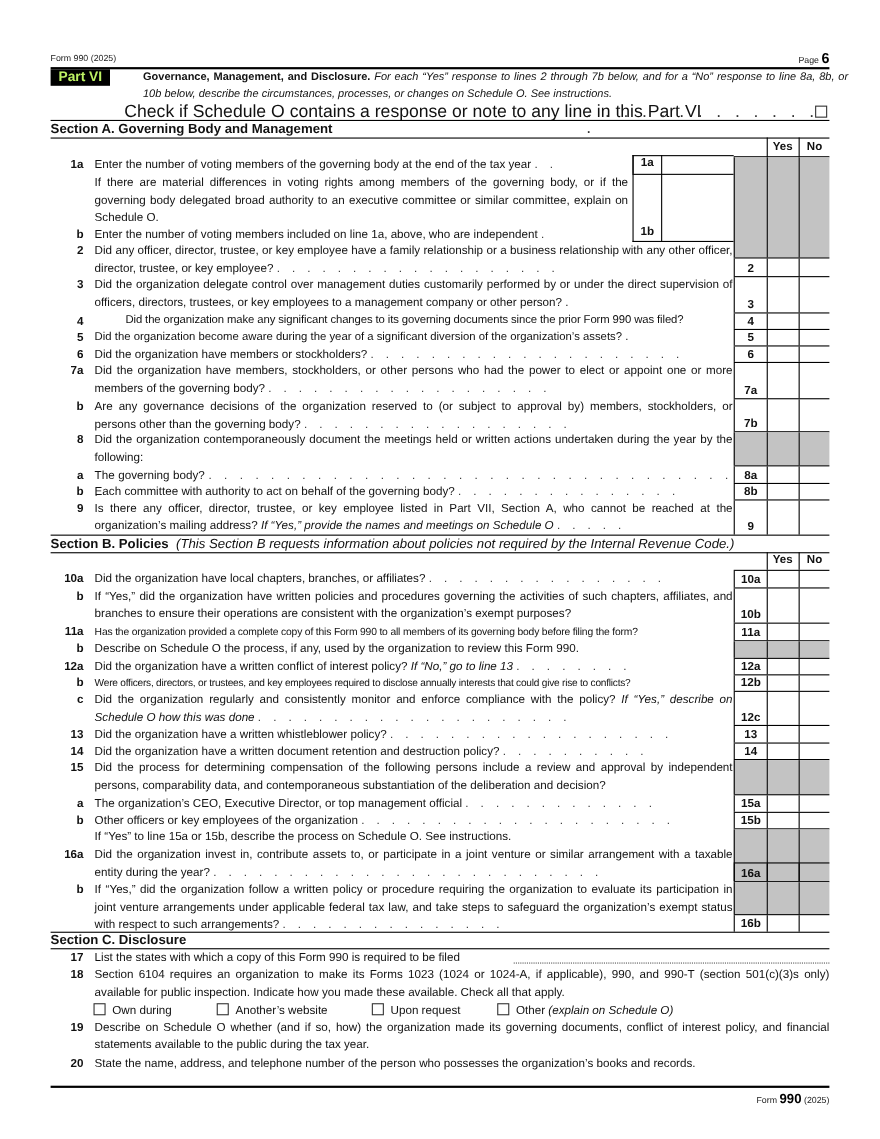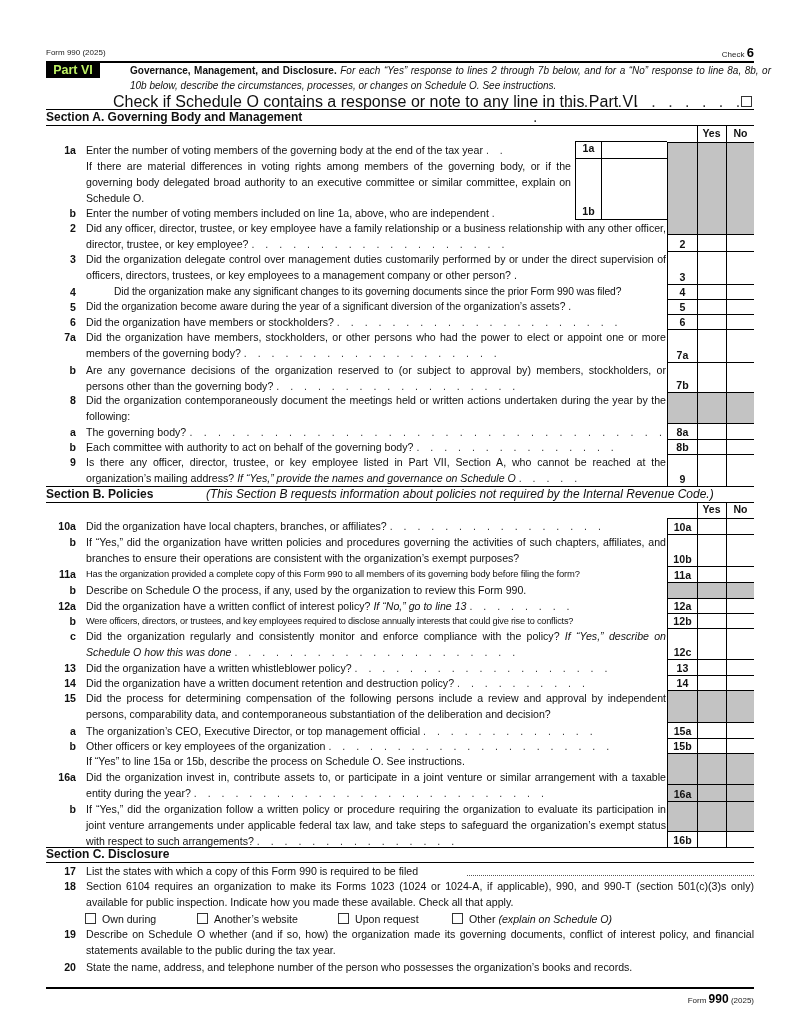"Check" span { text: Check -> Page }
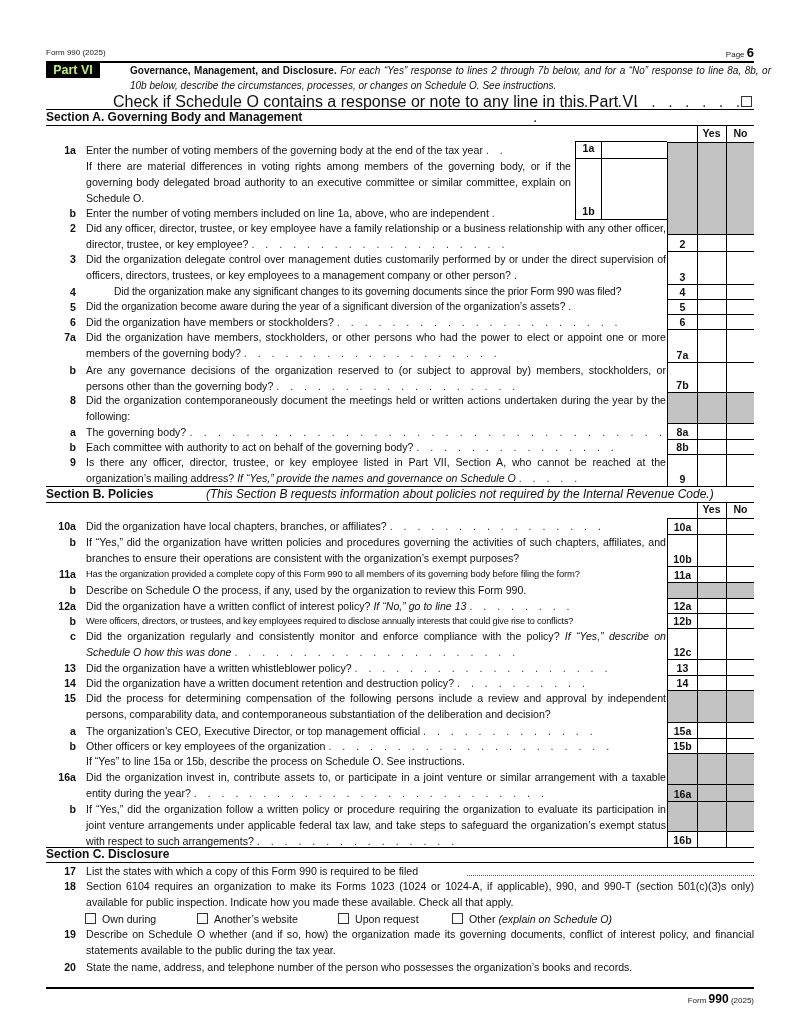"If “Yes,” provide the names" i { text: governance -> meetings }
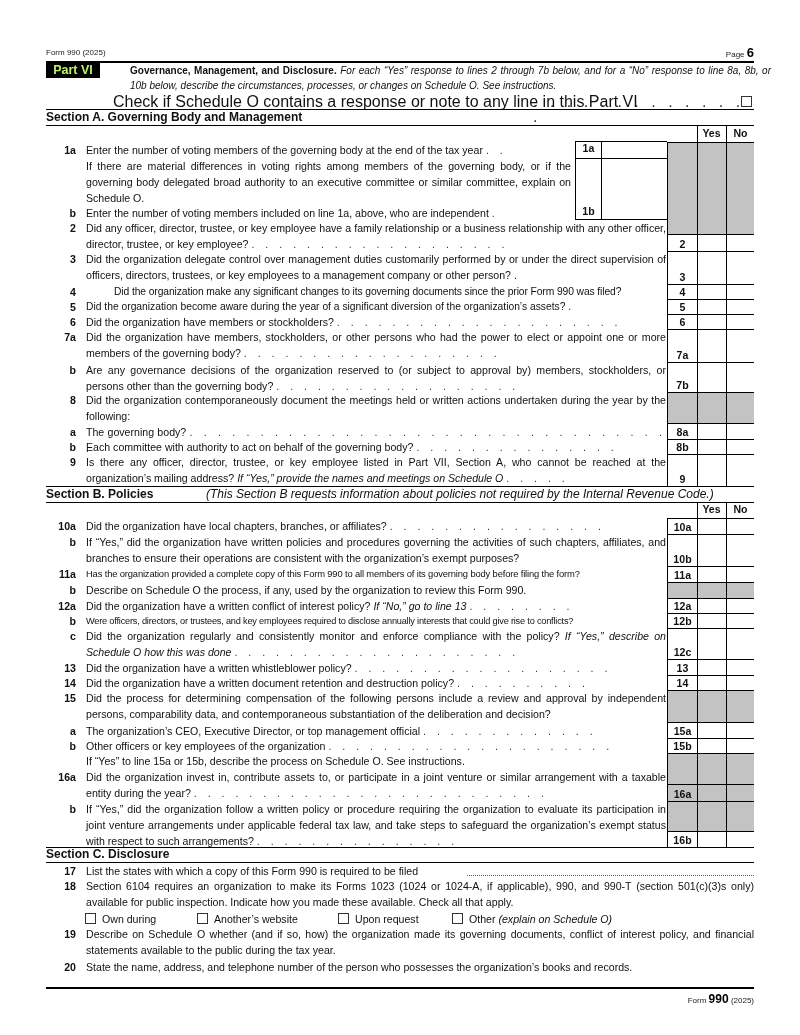"(This Section B requests information" .sec-title i { margin-left: 46px -> none }
